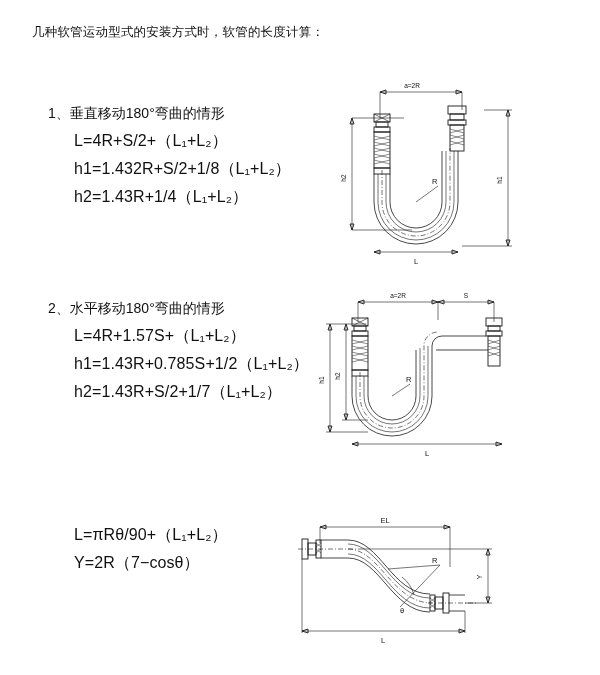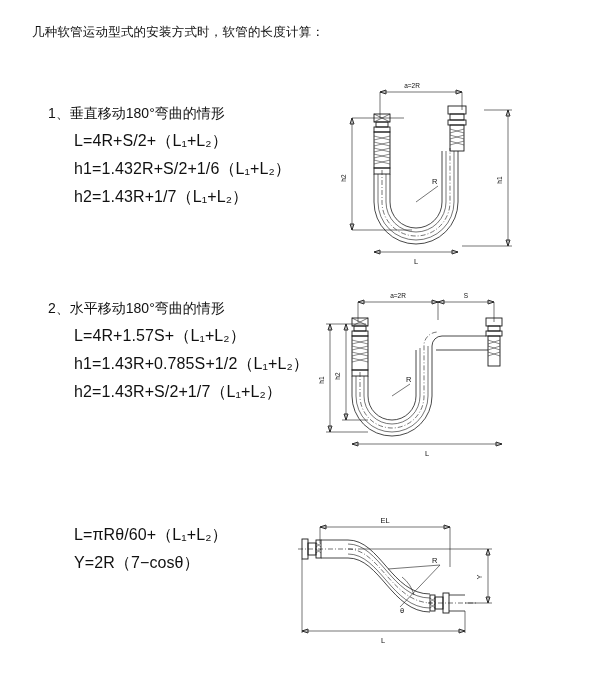"h1=1.432R+S/2+1/6（L₁+L₂）" div.formula { text: 1.432R+S/2+1/6 -> 1.432R+S/2+1/8 }
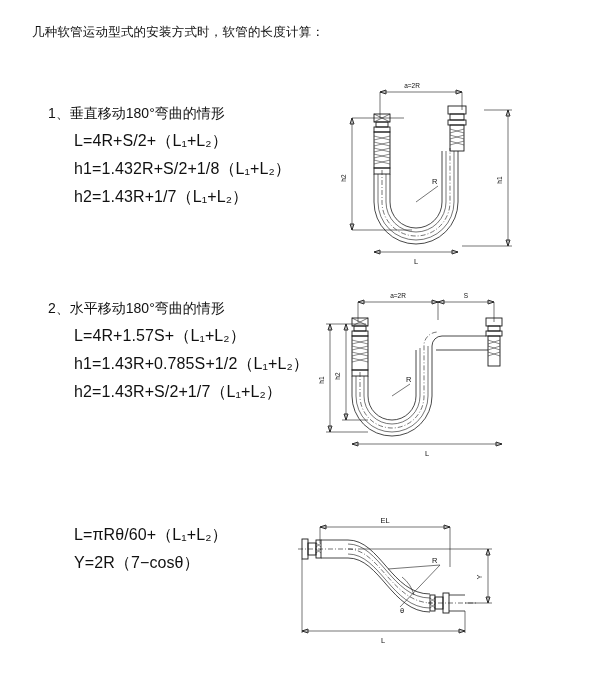"h2=1.43R+1/7（L₁+L₂）" div.formula { text: 1.43R+1/7 -> 1.43R+1/4 }
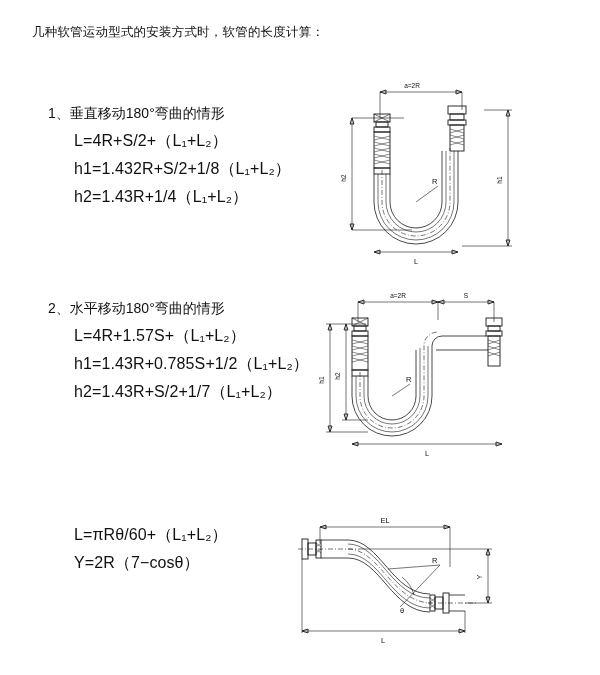"L=πRθ/60+（L₁+L₂）" div.formula { text: πRθ/60+ -> πRθ/90+ }
